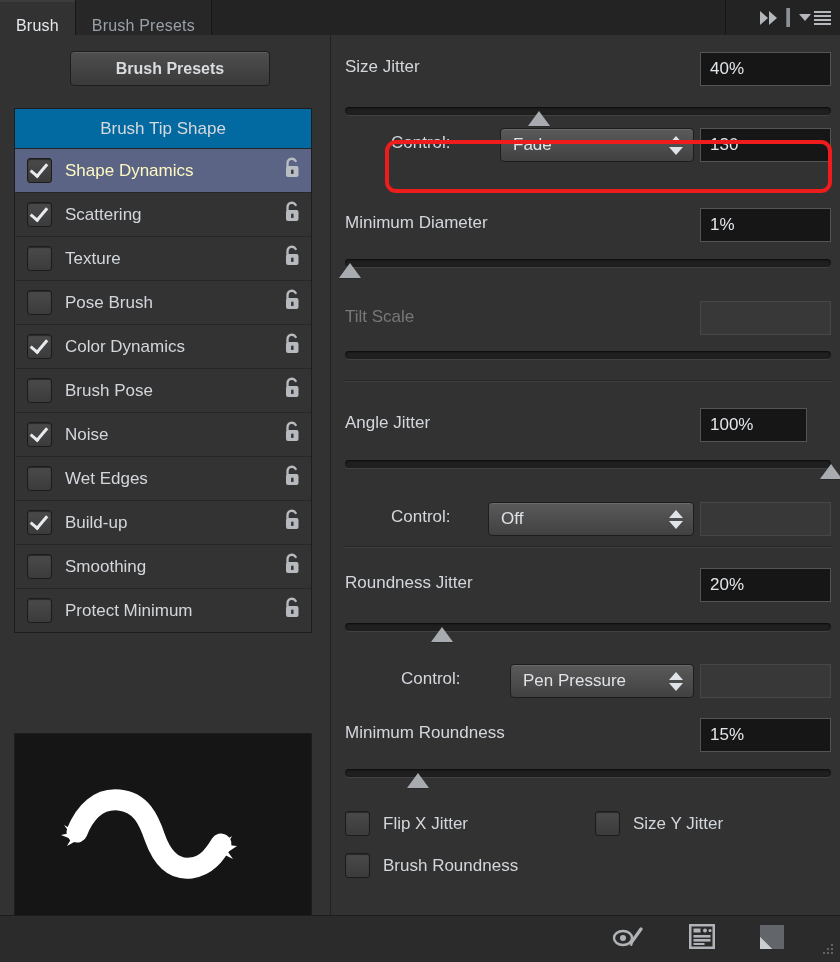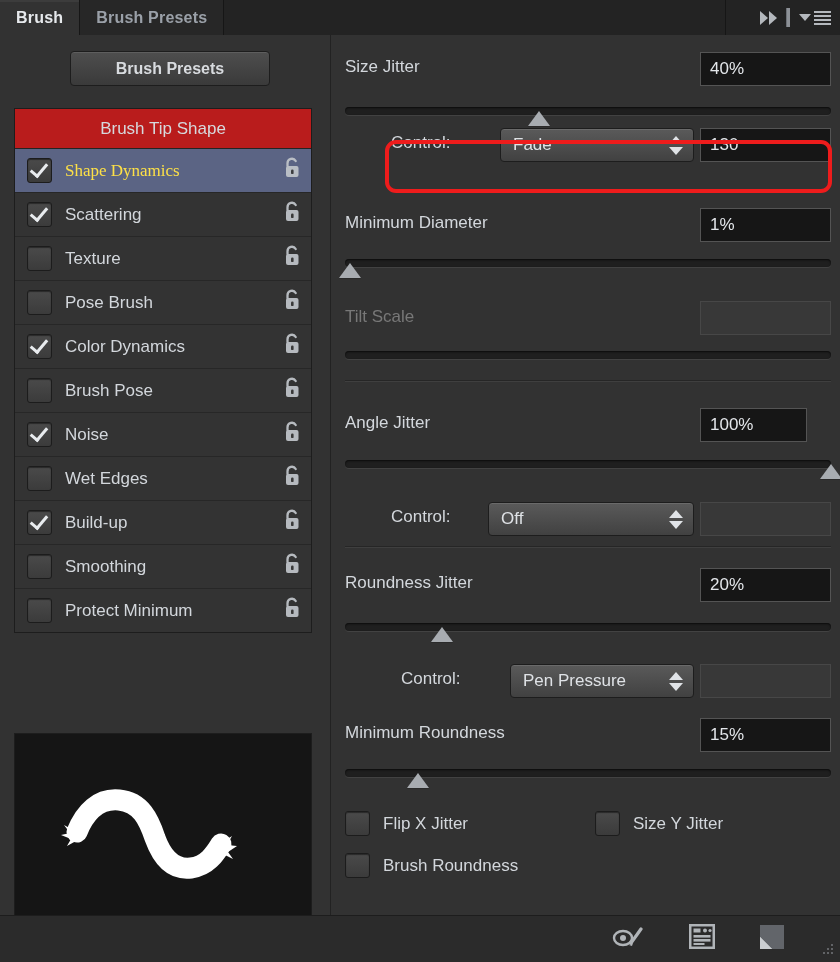"Brush" .tab { align-items: center -> flex-end; font-weight: bold -> normal }
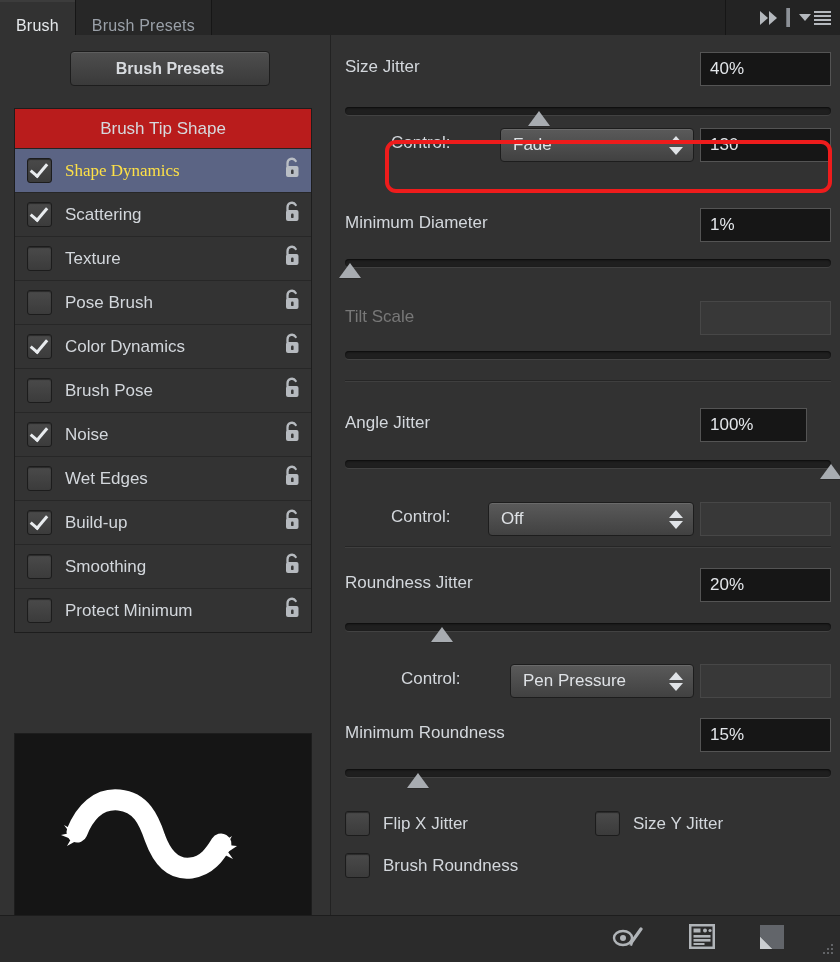"Brush Tip Shape" .opt-header { background: #b91c1c -> #0369a1 }
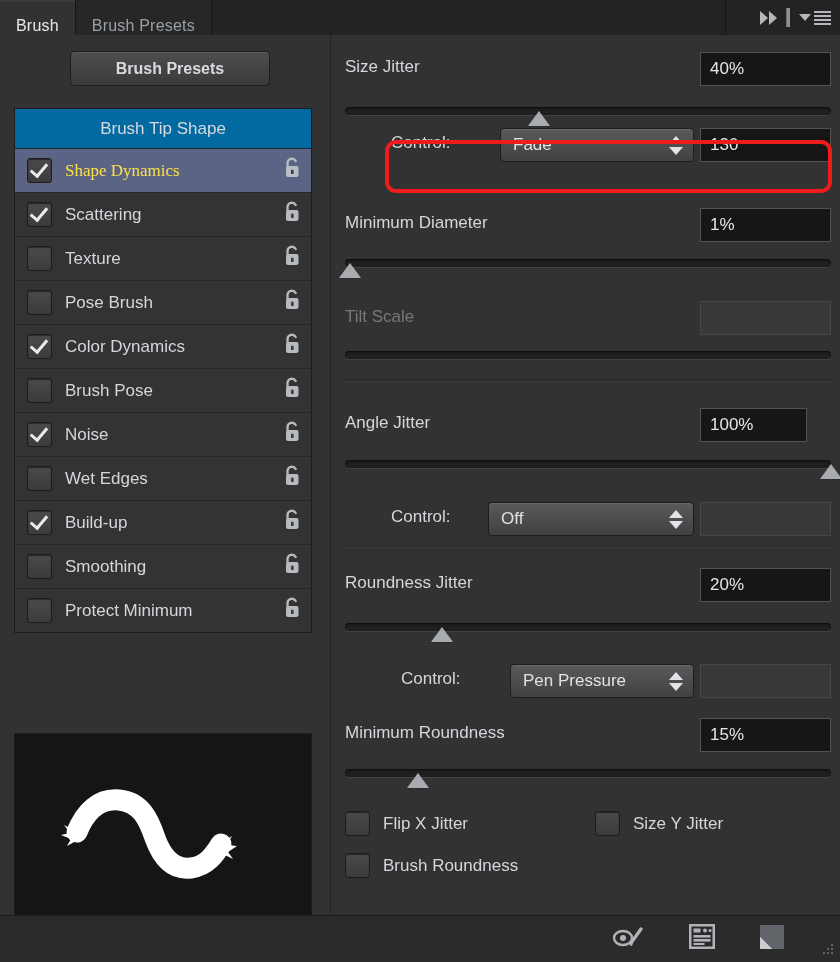"Shape Dynamics" .opt-row.selected .opt-label { color: #fde047 -> #fef9c3; font-family: Liberation Serif, serif -> none }
